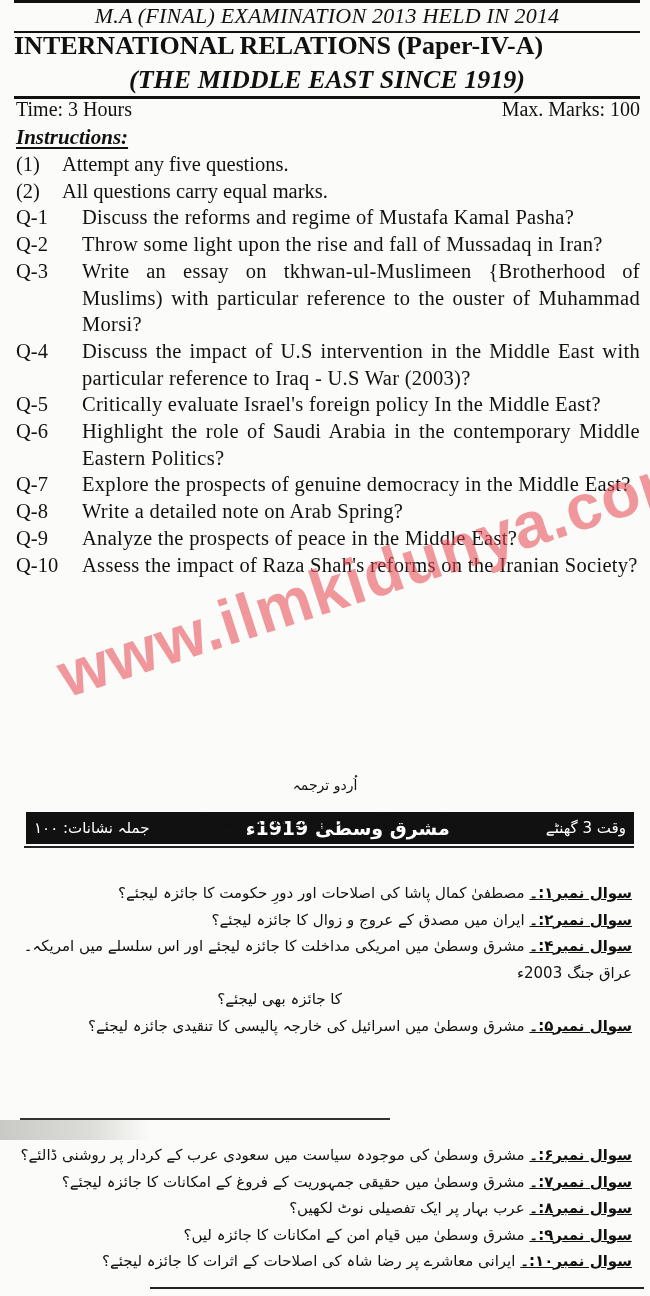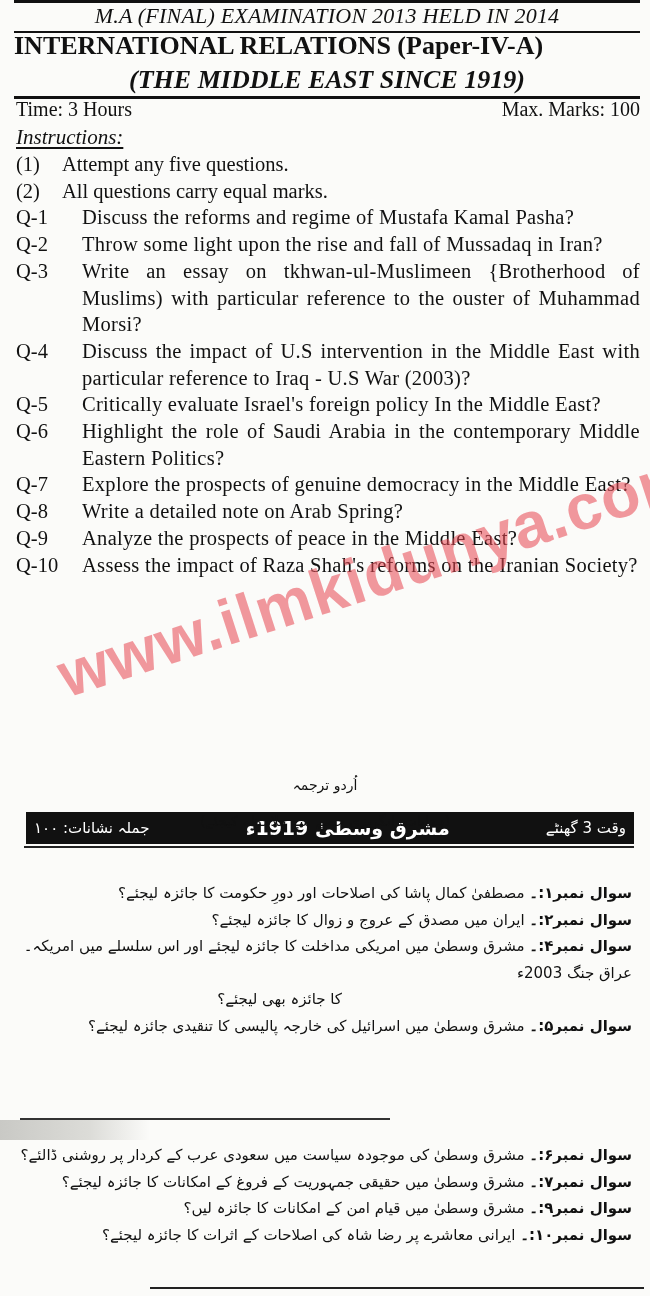"Instructions:" .instructions-heading { font-weight: normal -> bold }
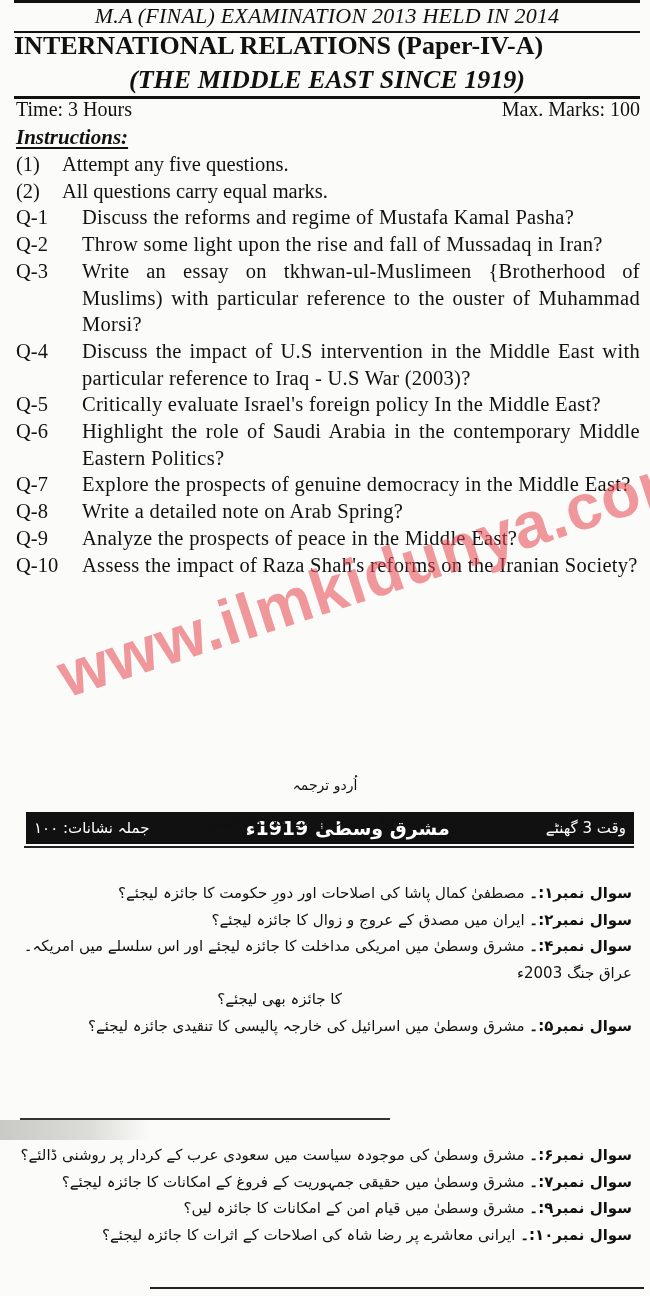"سوال نمبر۱:۔" .urdu-item .lbl { text-decoration: none -> underline }
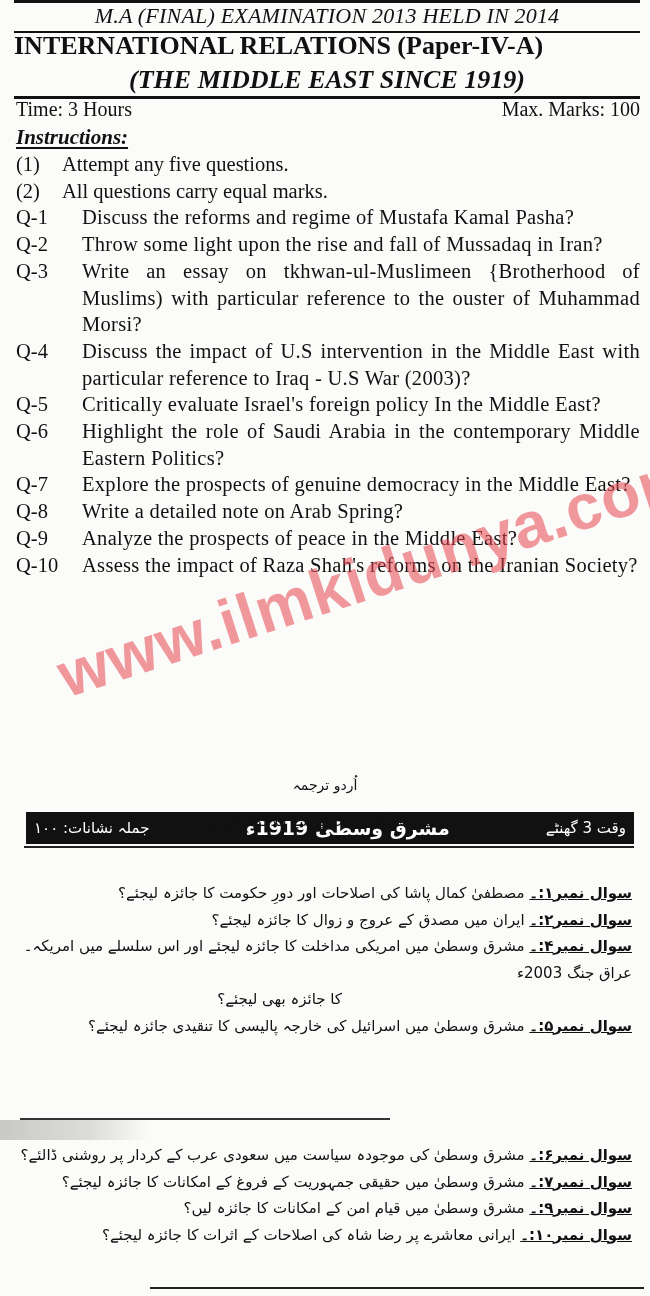"سوال نمبر۸:۔ عرب بہار پر" div.urdu-item { html: none -> <div> <span>سوال نمبر۸:۔</span> <span>عرب بہار پر ایک تفصیلی نوٹ لکھیں؟</span> </div> }
